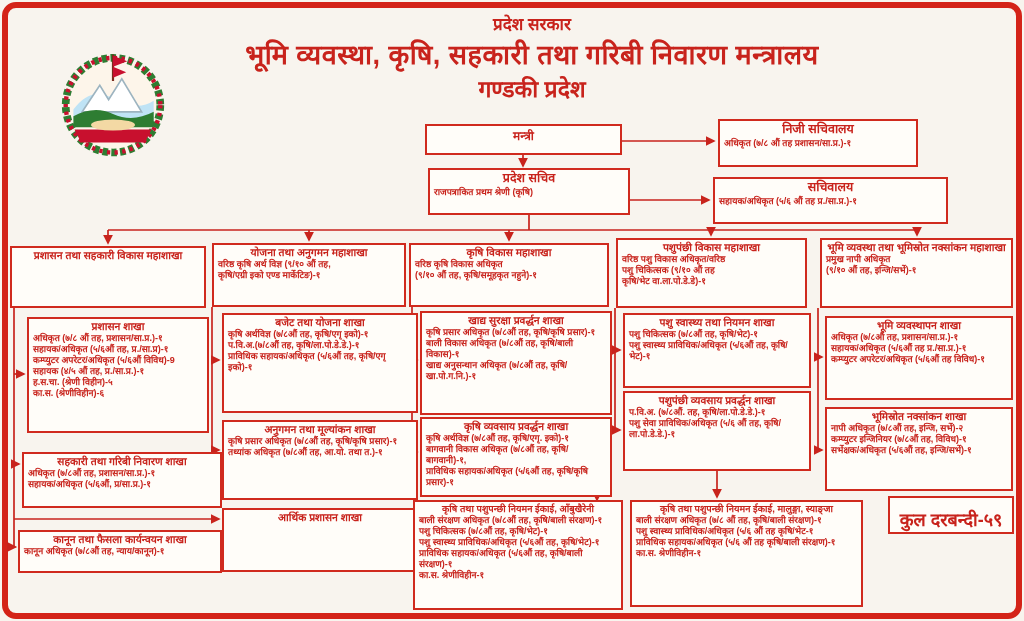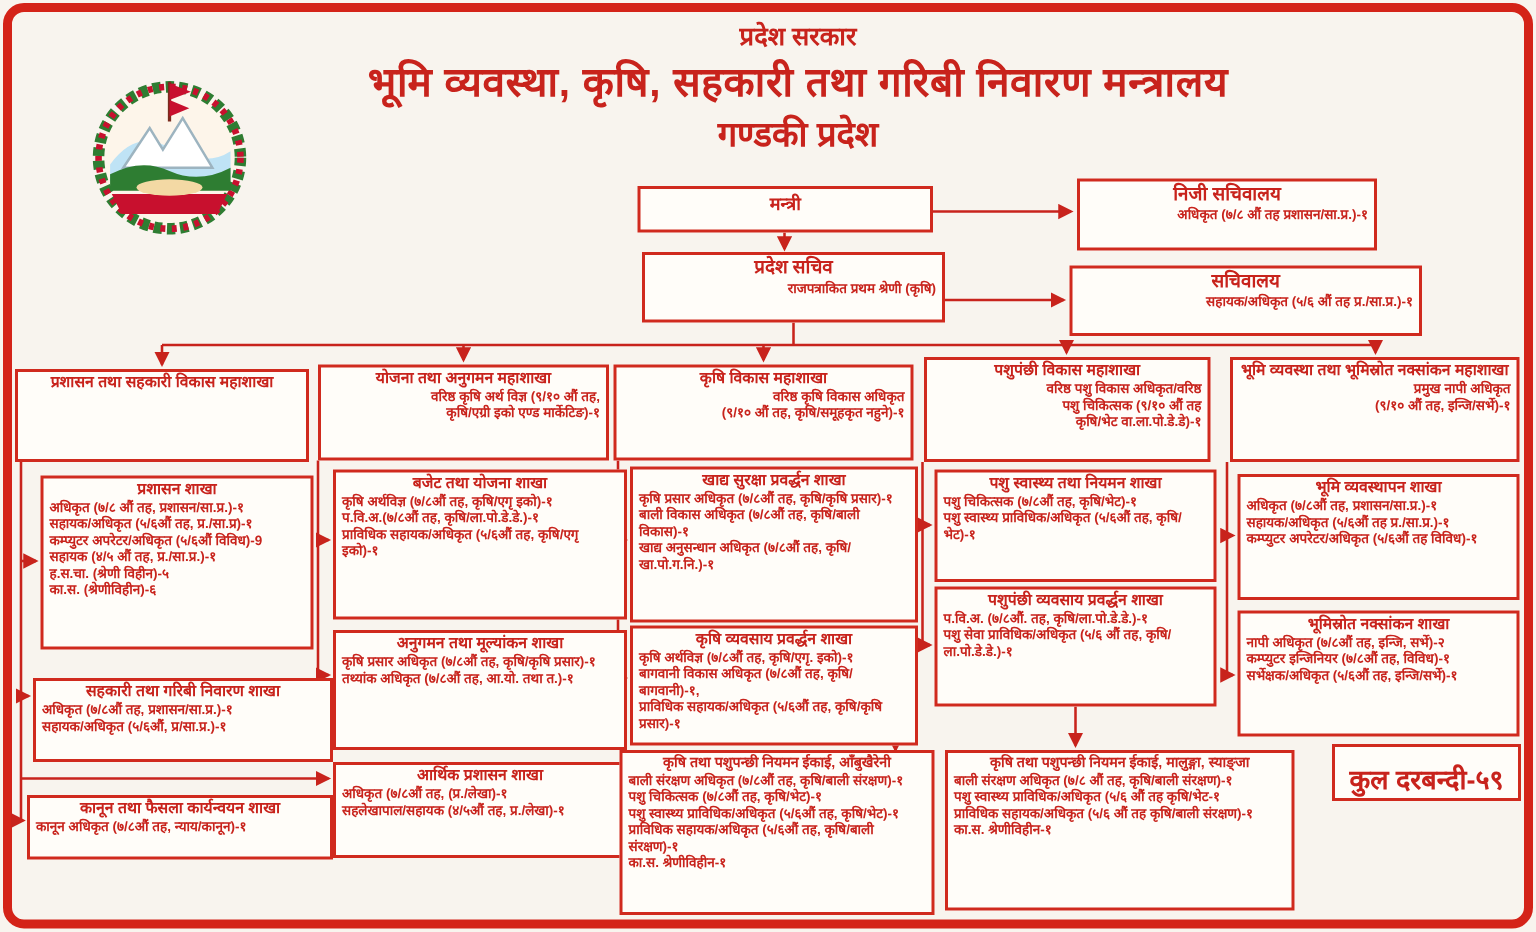"अधिकृत (७/८ औं तह प्रशासन/सा.प्र.)-१" .center .lns { text-align: right -> left }
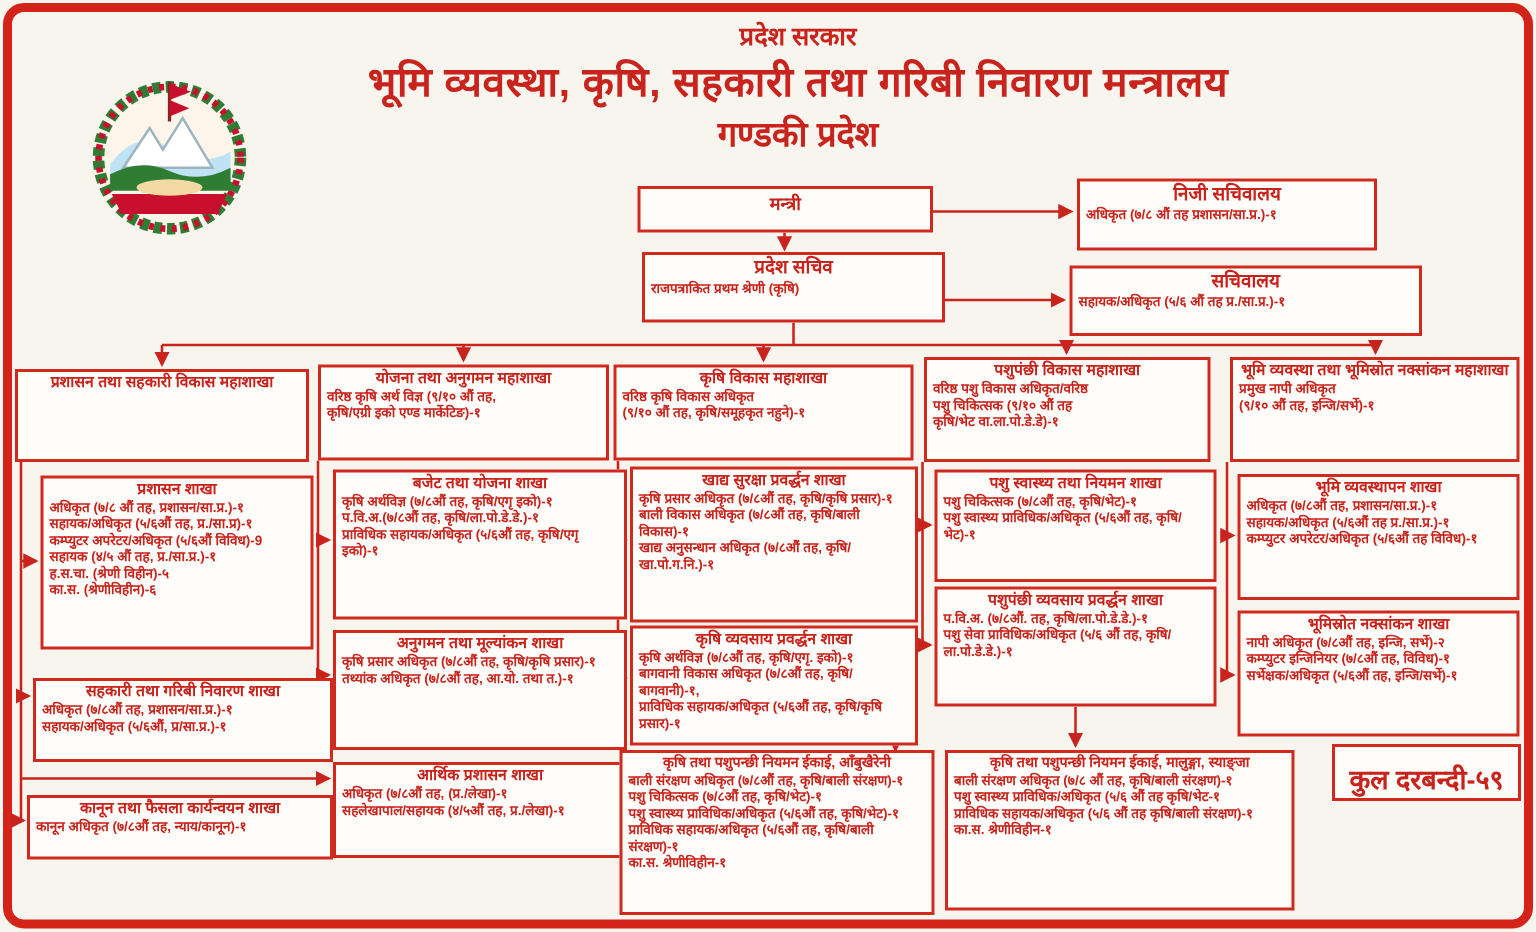"अधिकृत (७/८औं तह, (प्र./लेखा)-१" div.lns { html: <div> <div>अधिकृत (७/८औं तह, (प्र./लेखा)-१</div> <div>सहलेखापाल/सहायक (४/५औं तह, प्र./लेखा)-१</div> </div> -> none }
